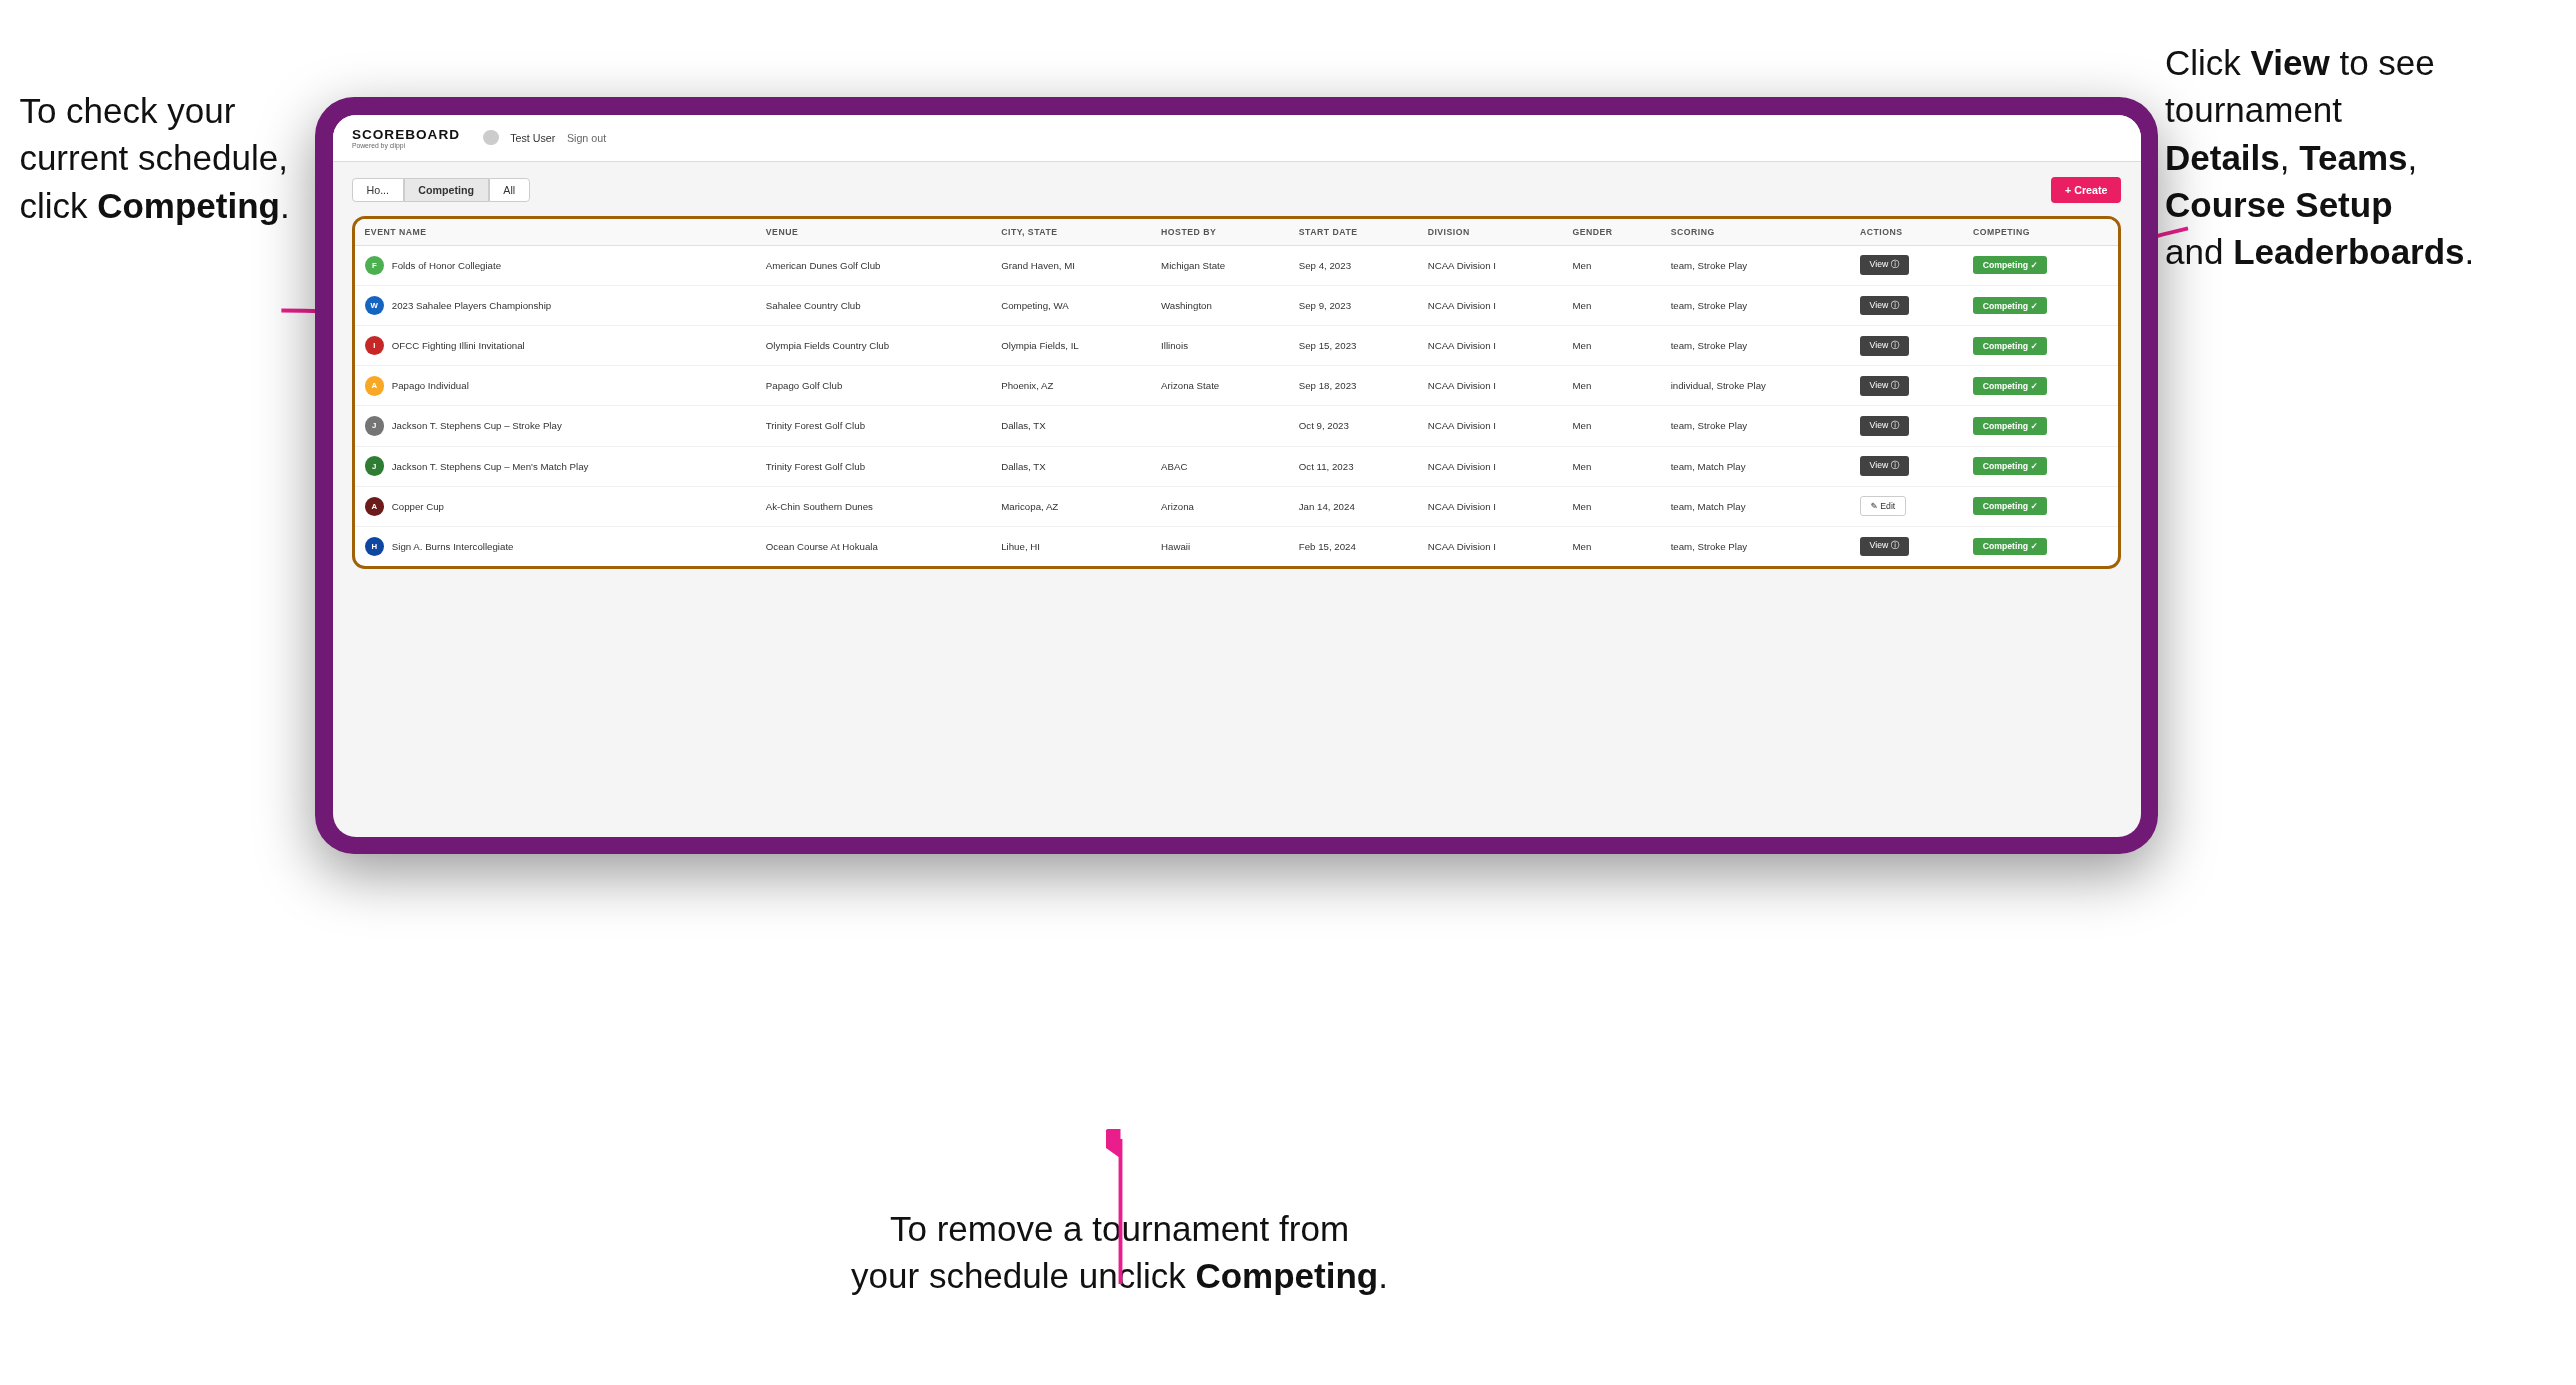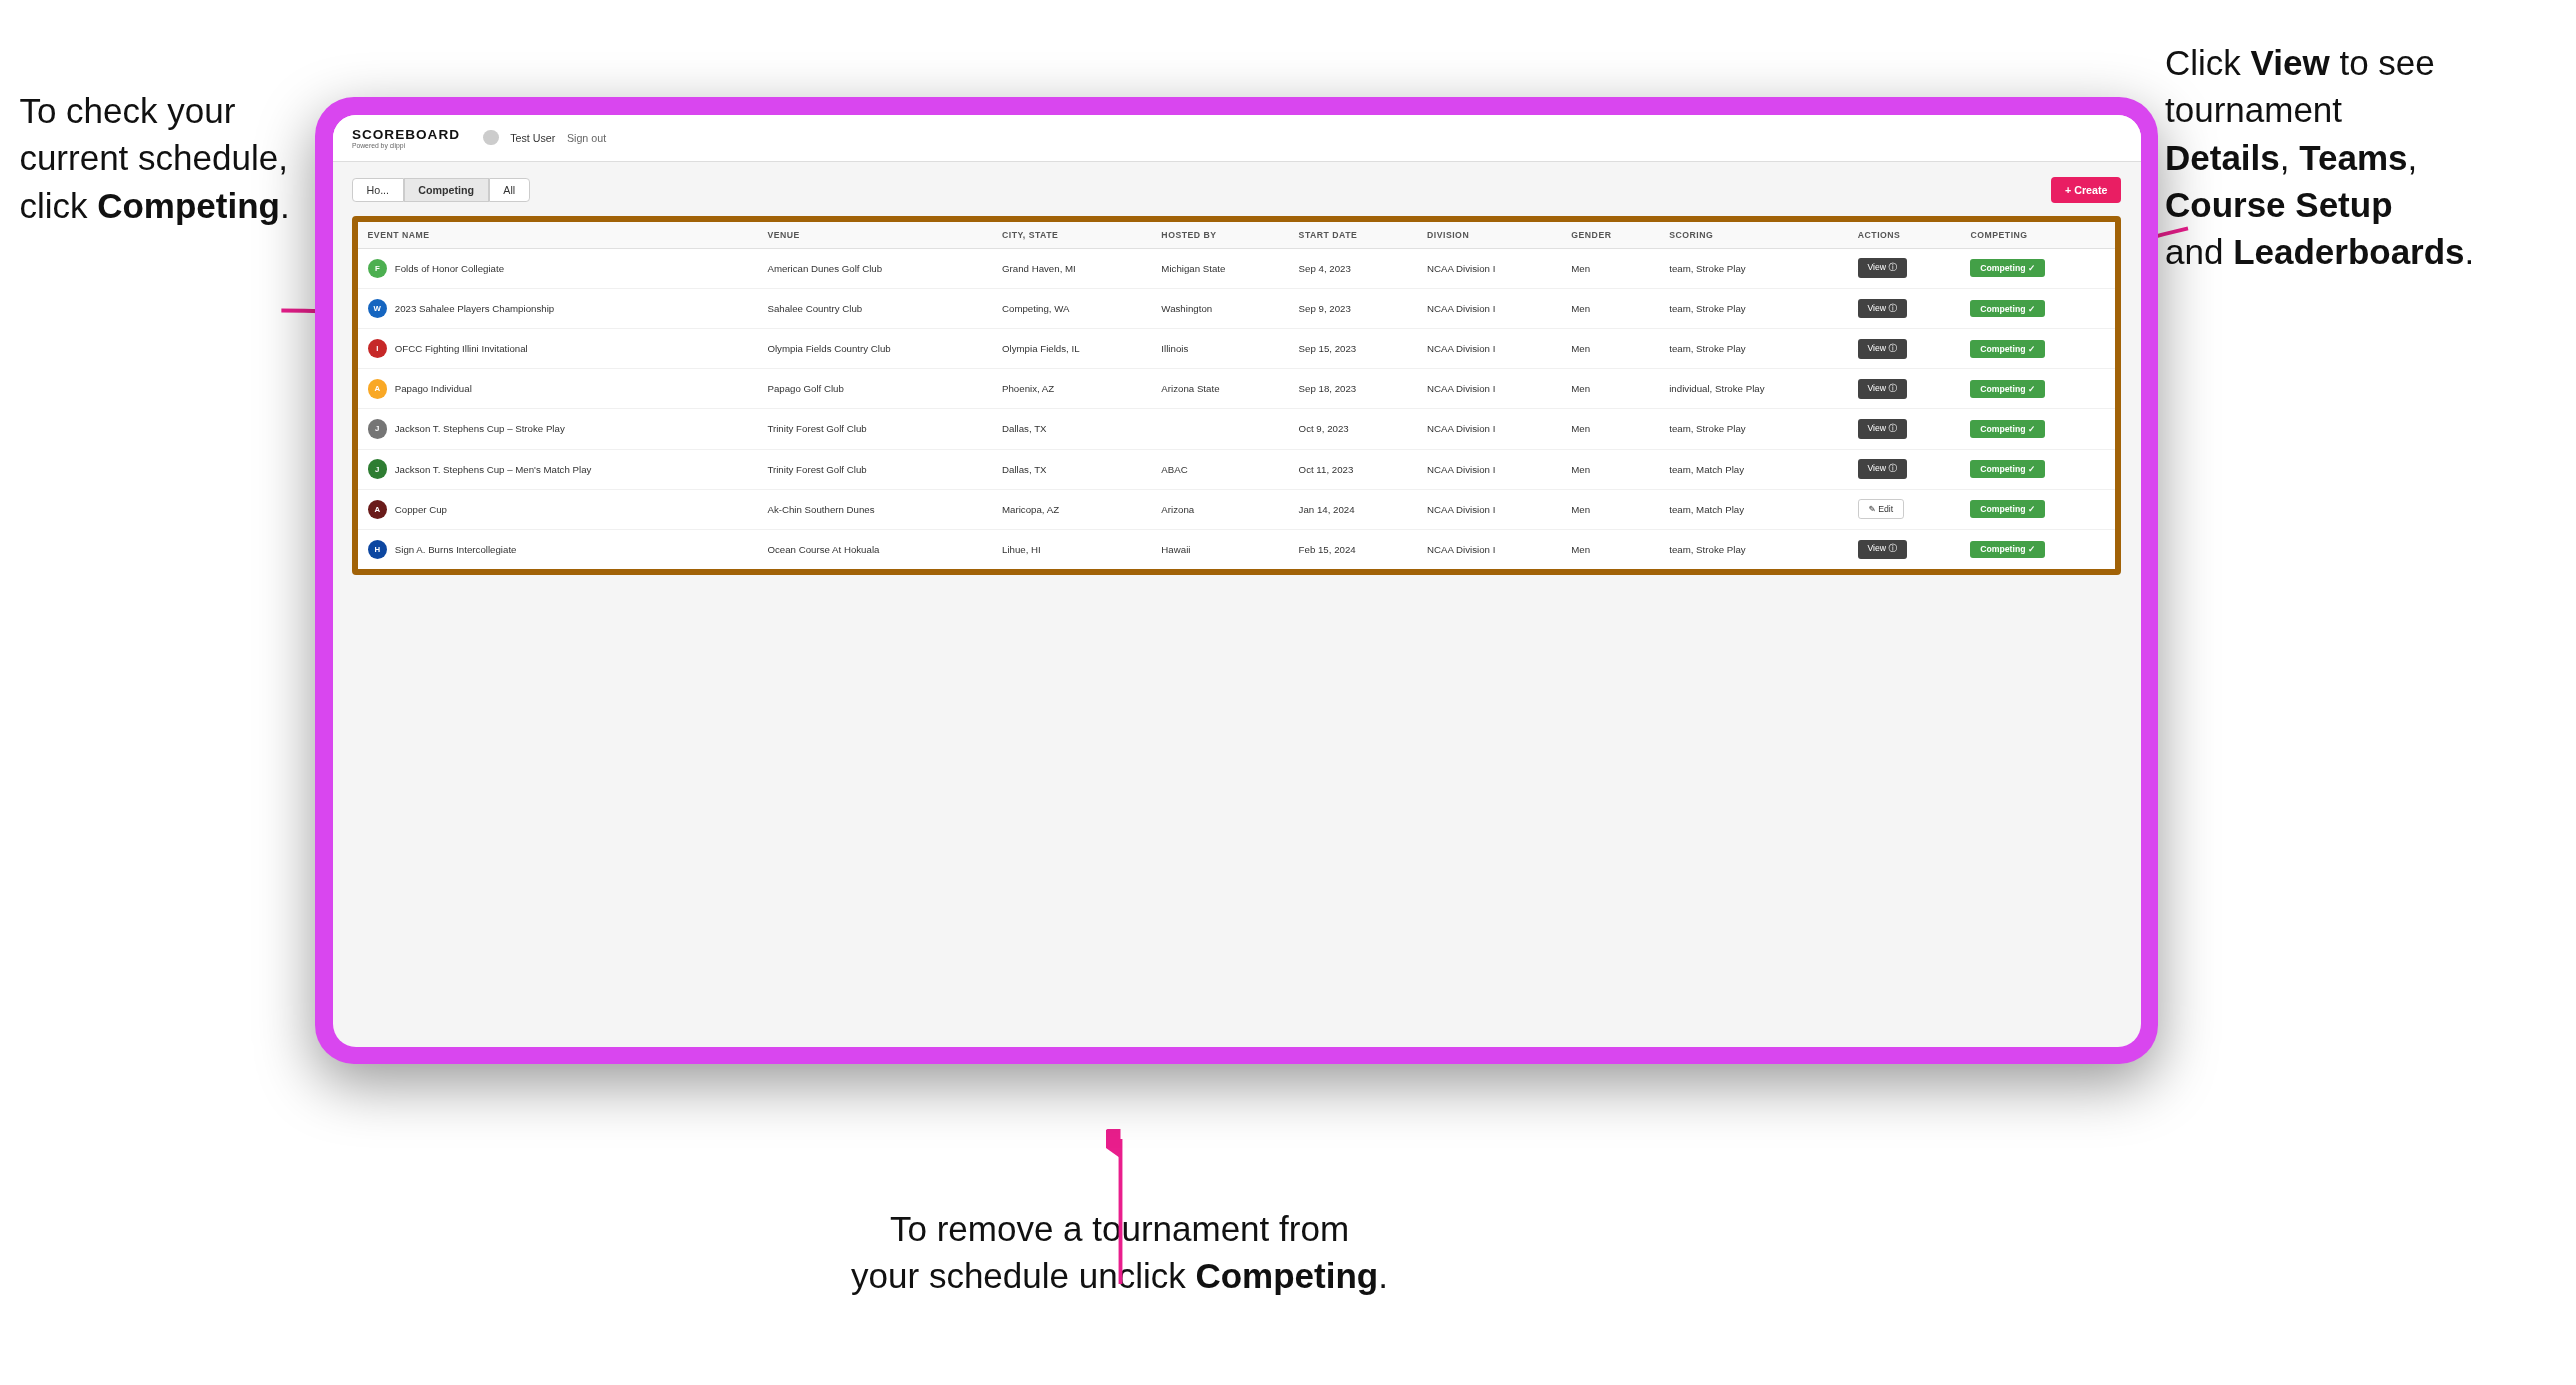"SCOREBOARD" .tablet-frame { background: #d946ef -> #701a75; height: 967px -> 757px }
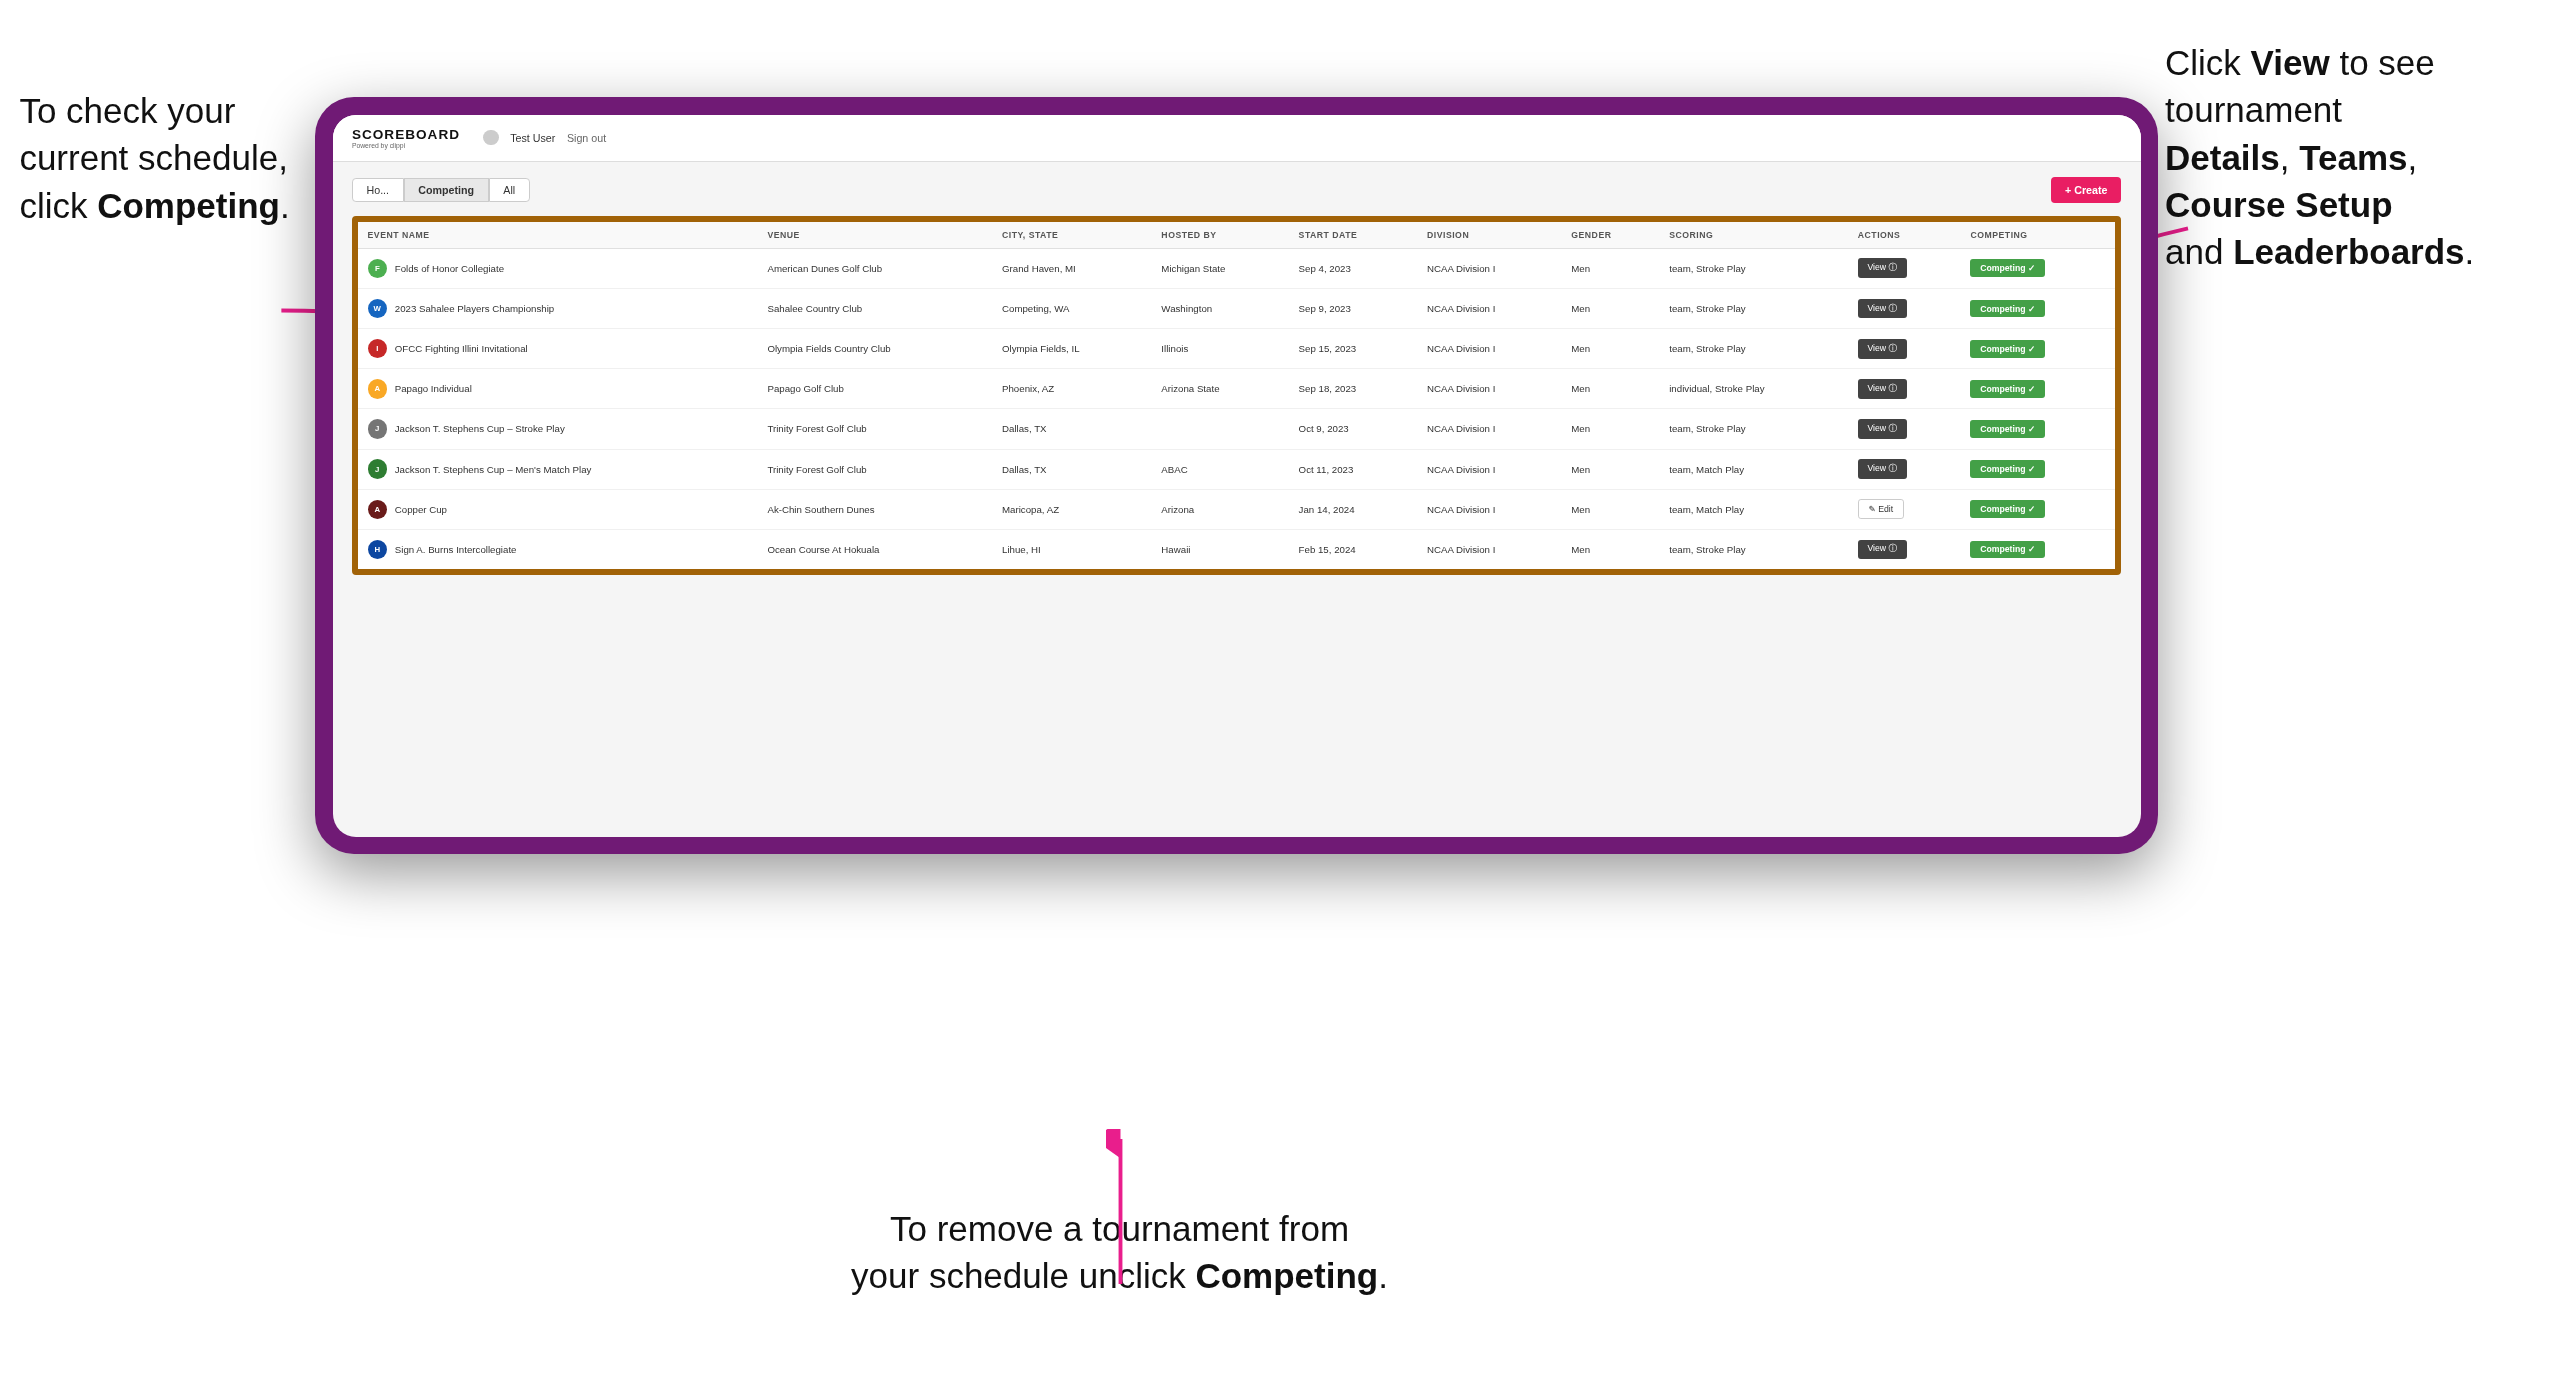"EVENT NAME" .table-wrapper { border: 6px solid #a16207 -> 3px solid #a16207; border-radius: 4px -> 13px }
